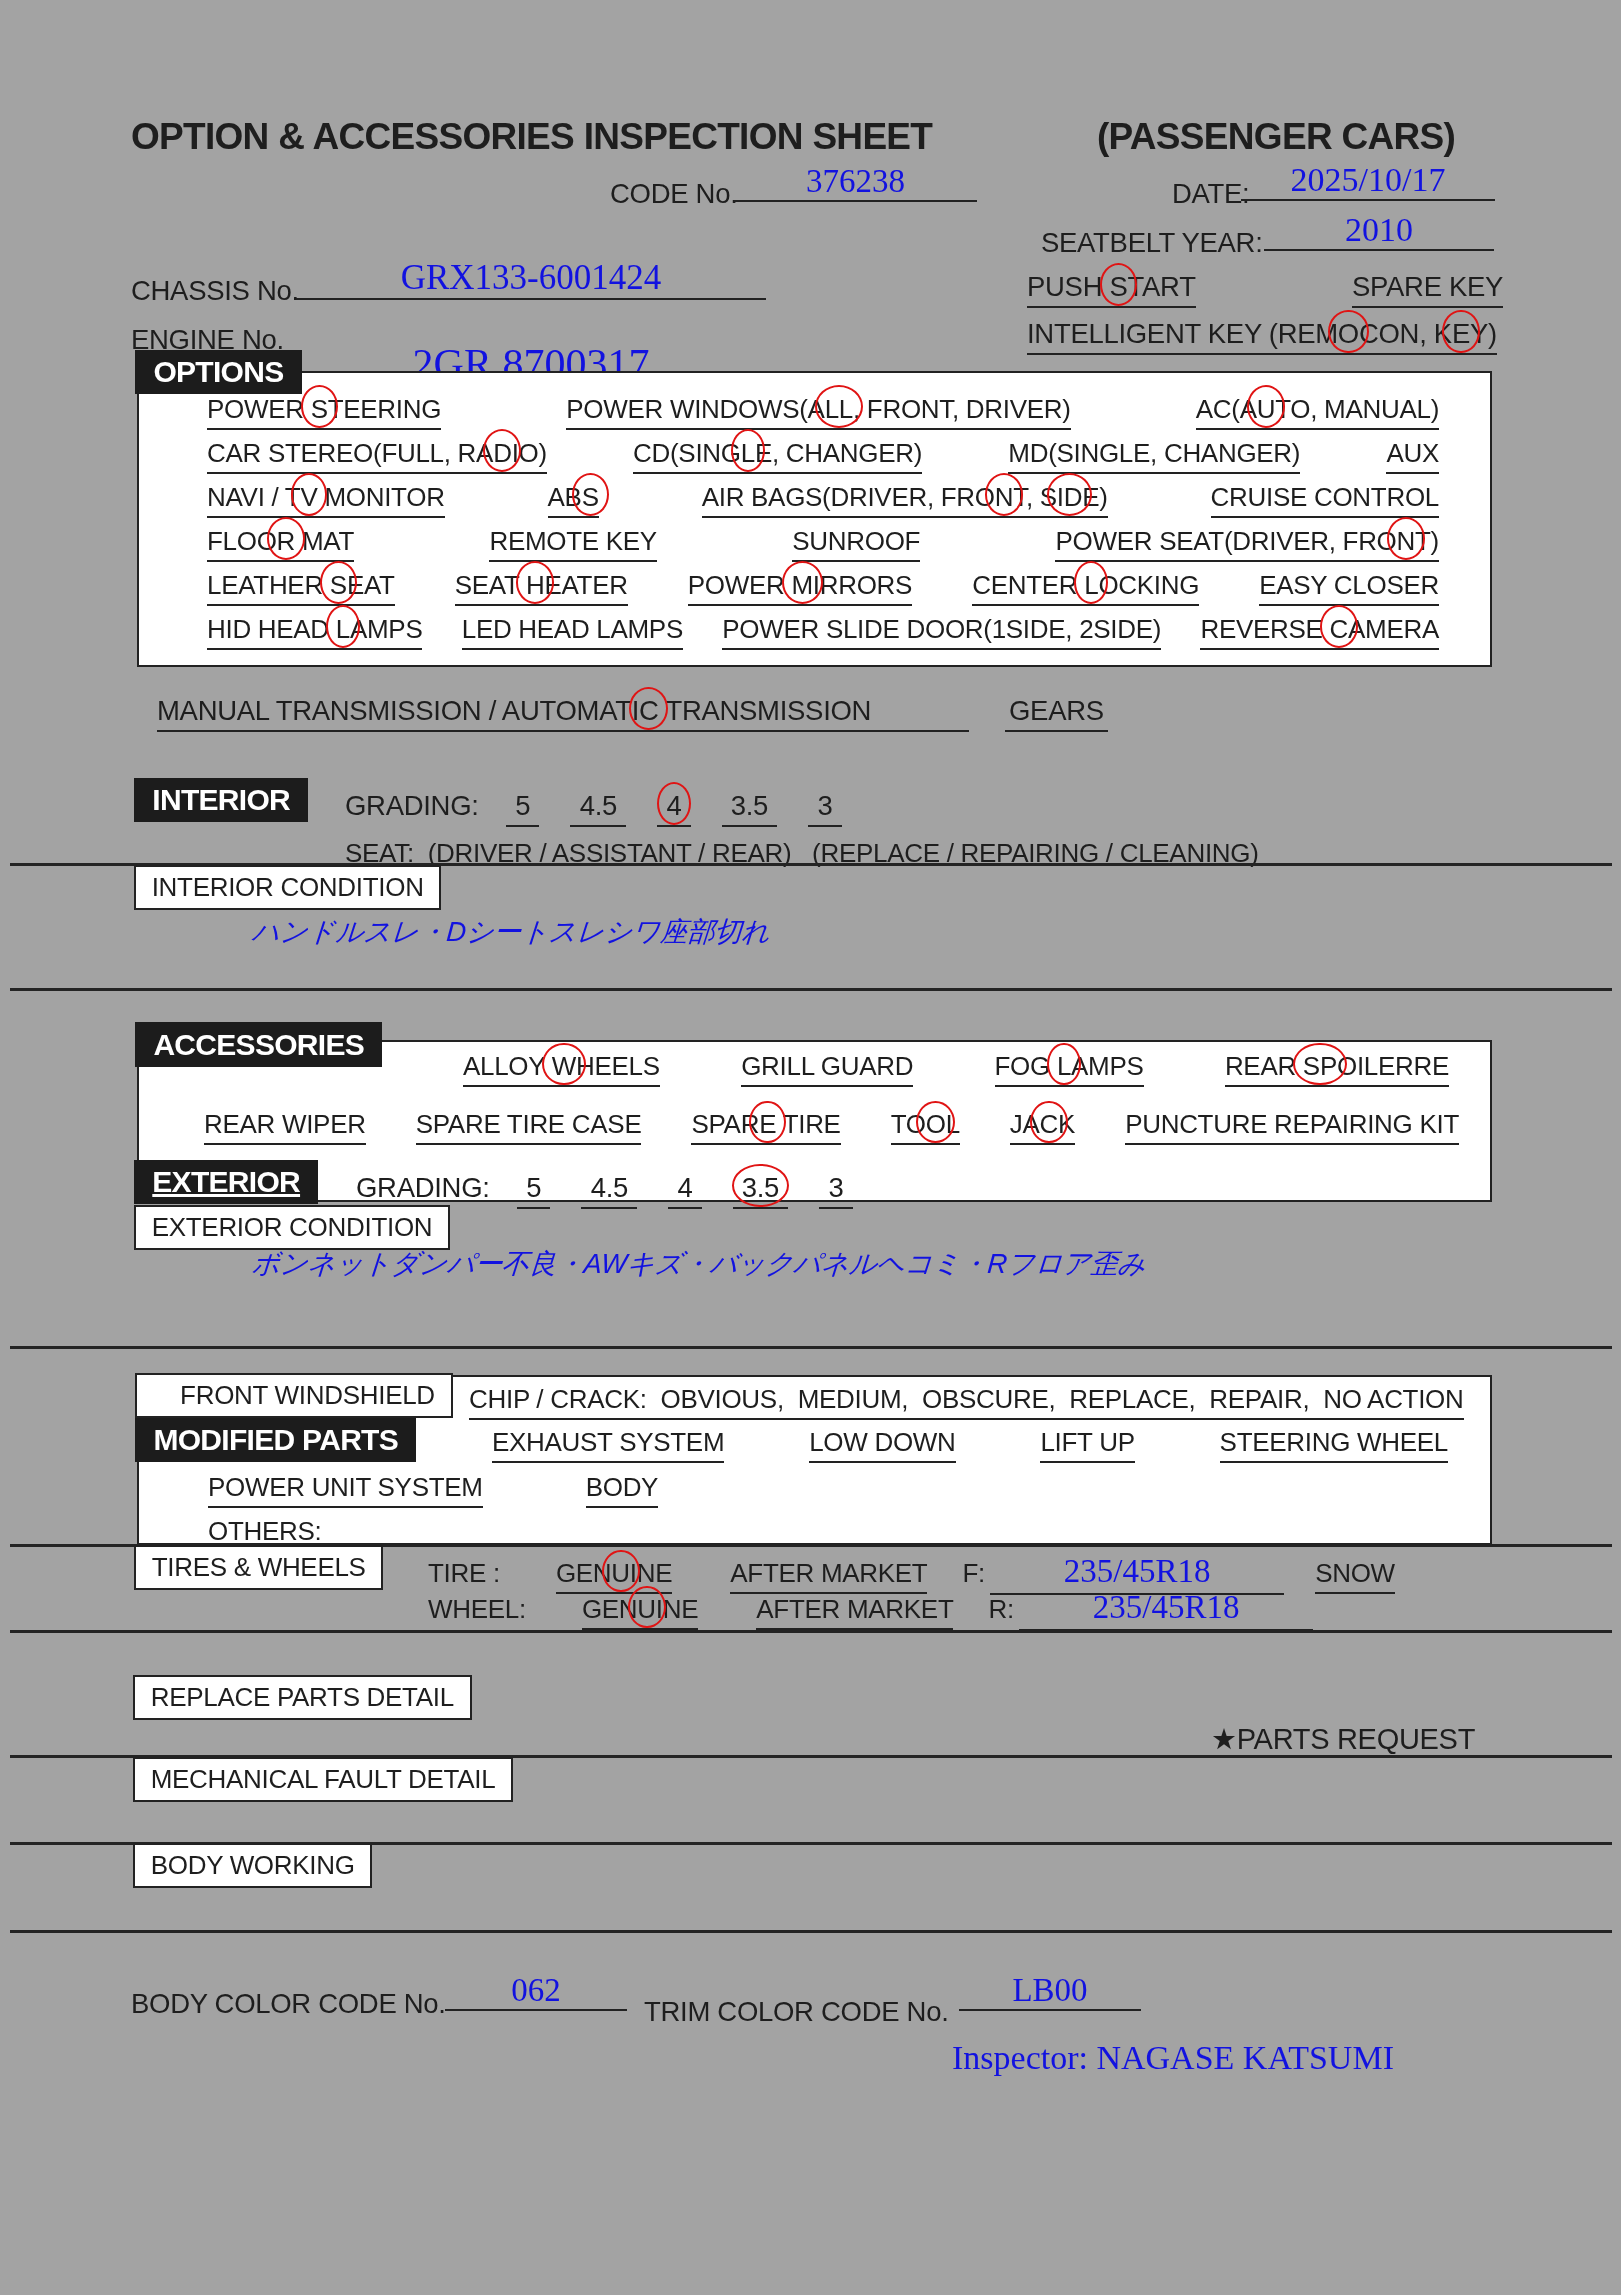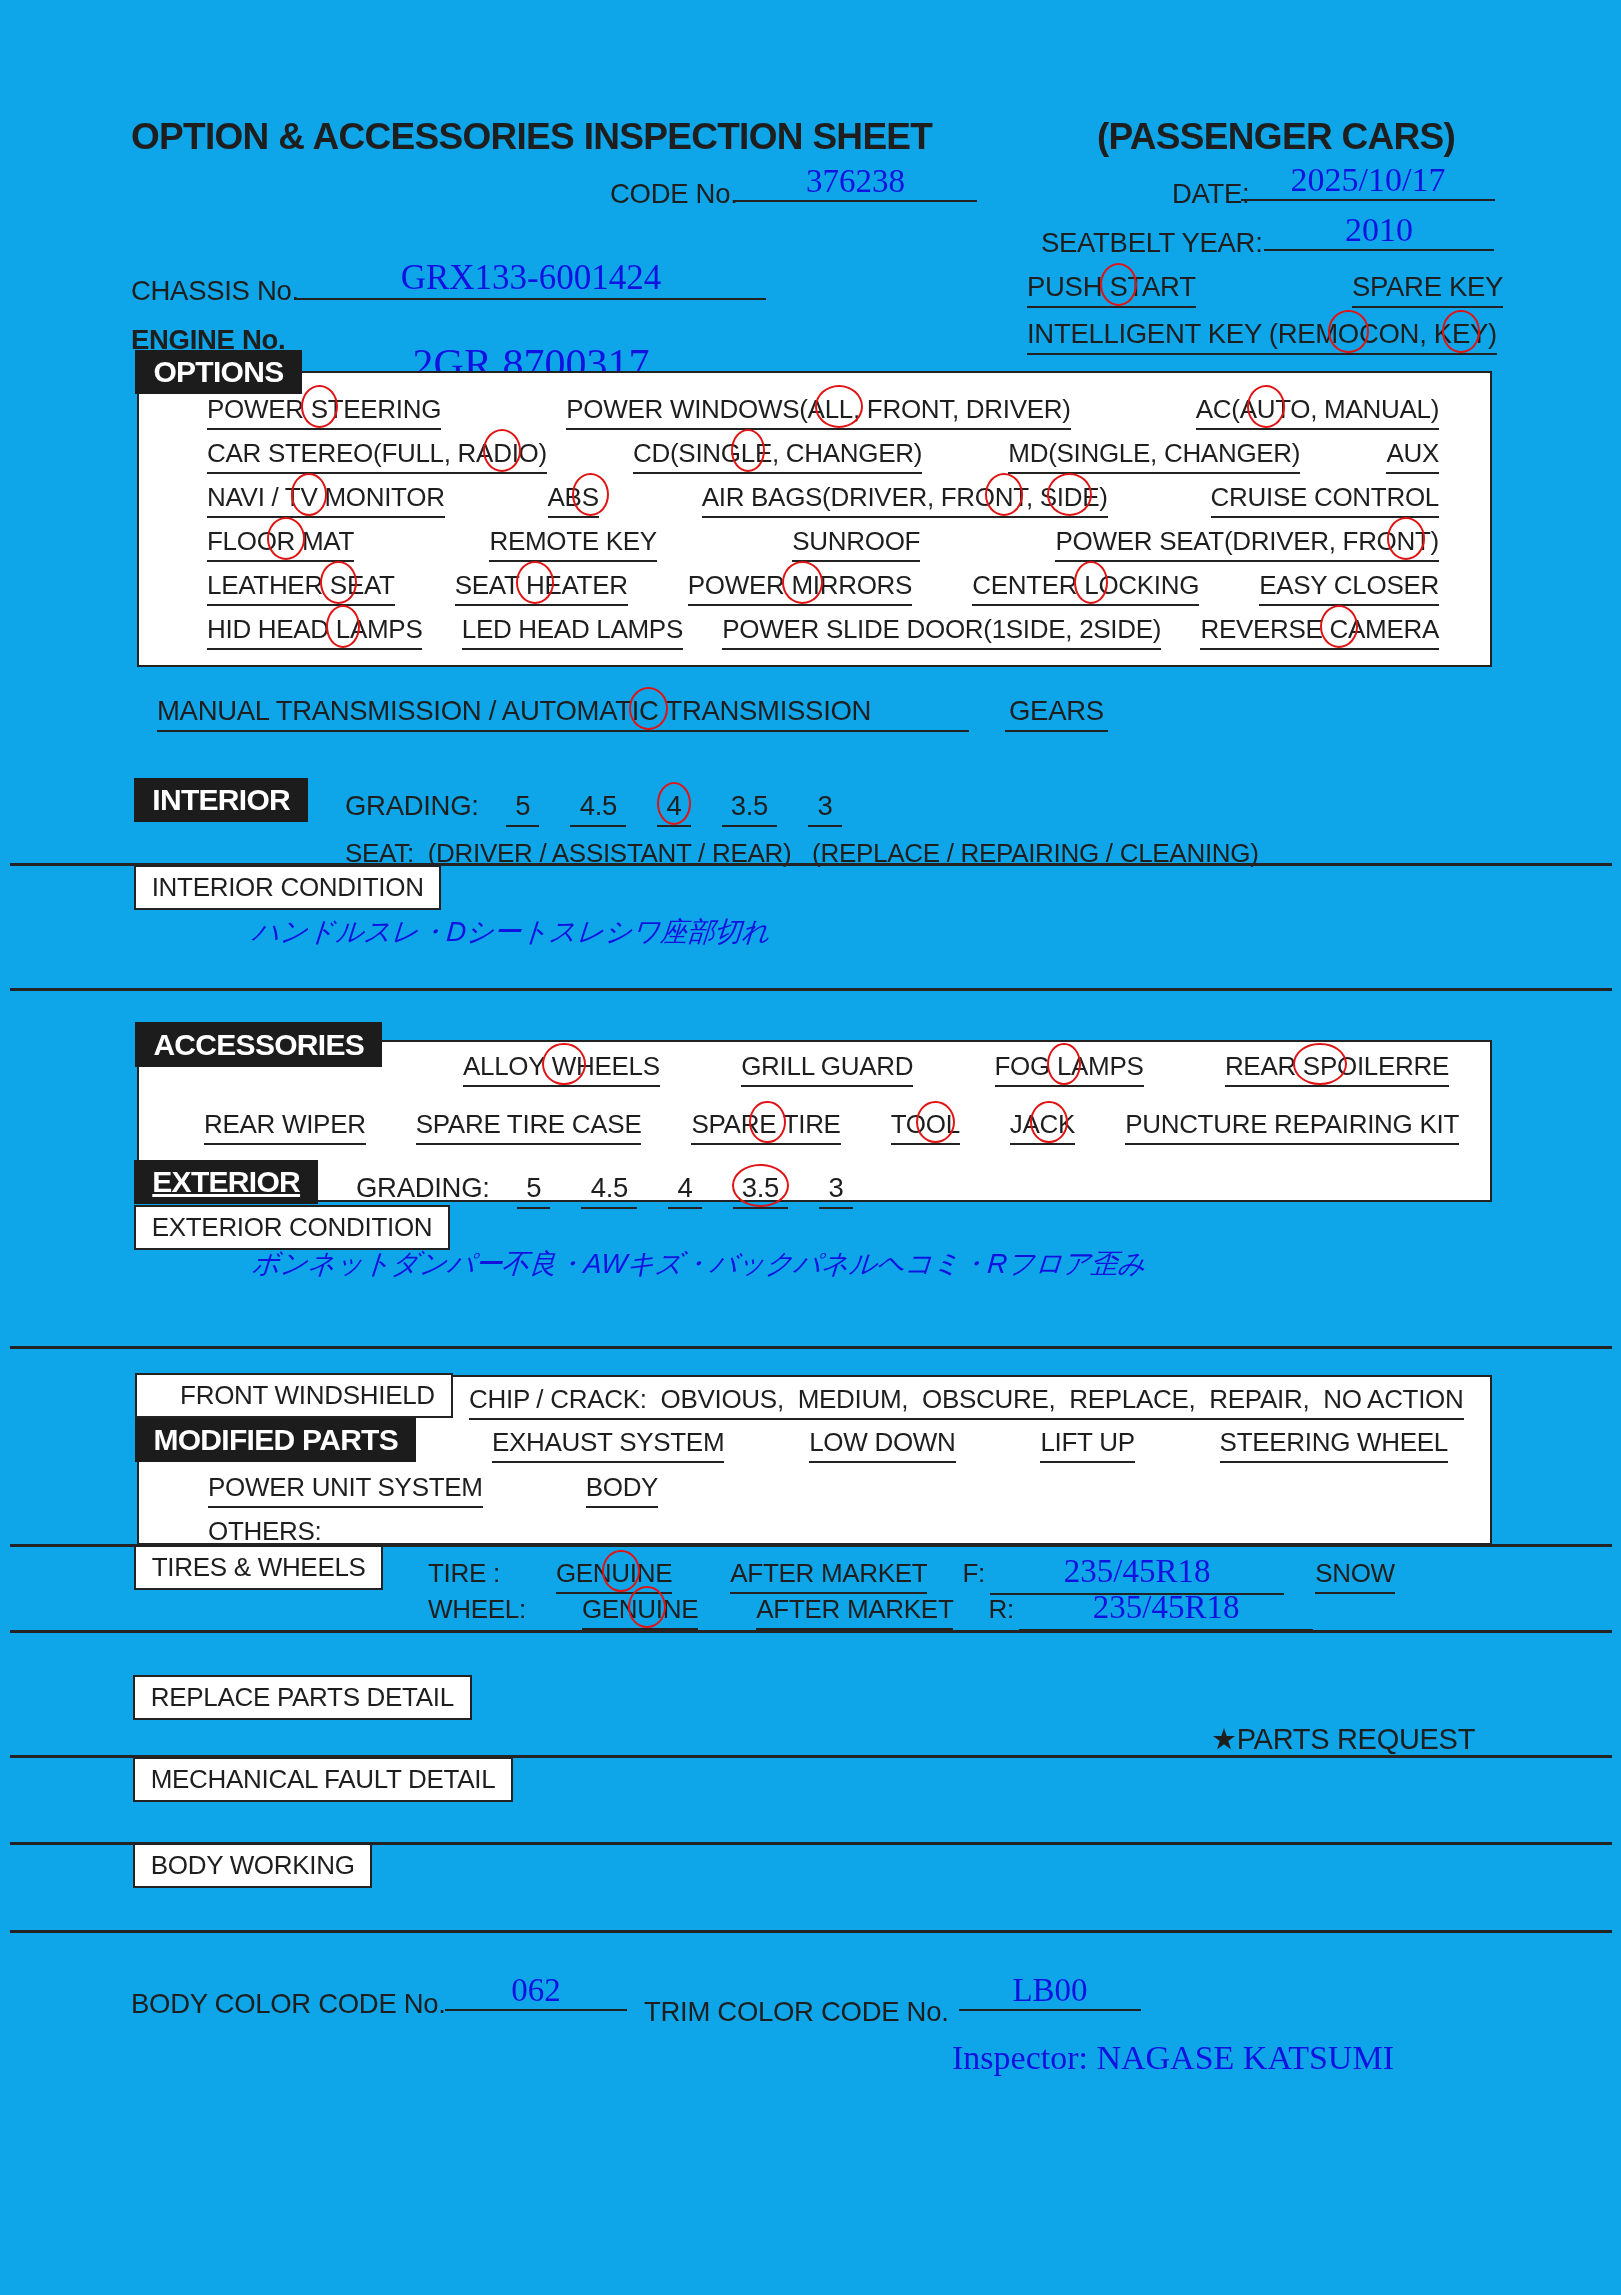"OPTION & ACCESSORIES INSPECTION SHEET" .page { background: #0ea5e9 -> #a3a3a3 }
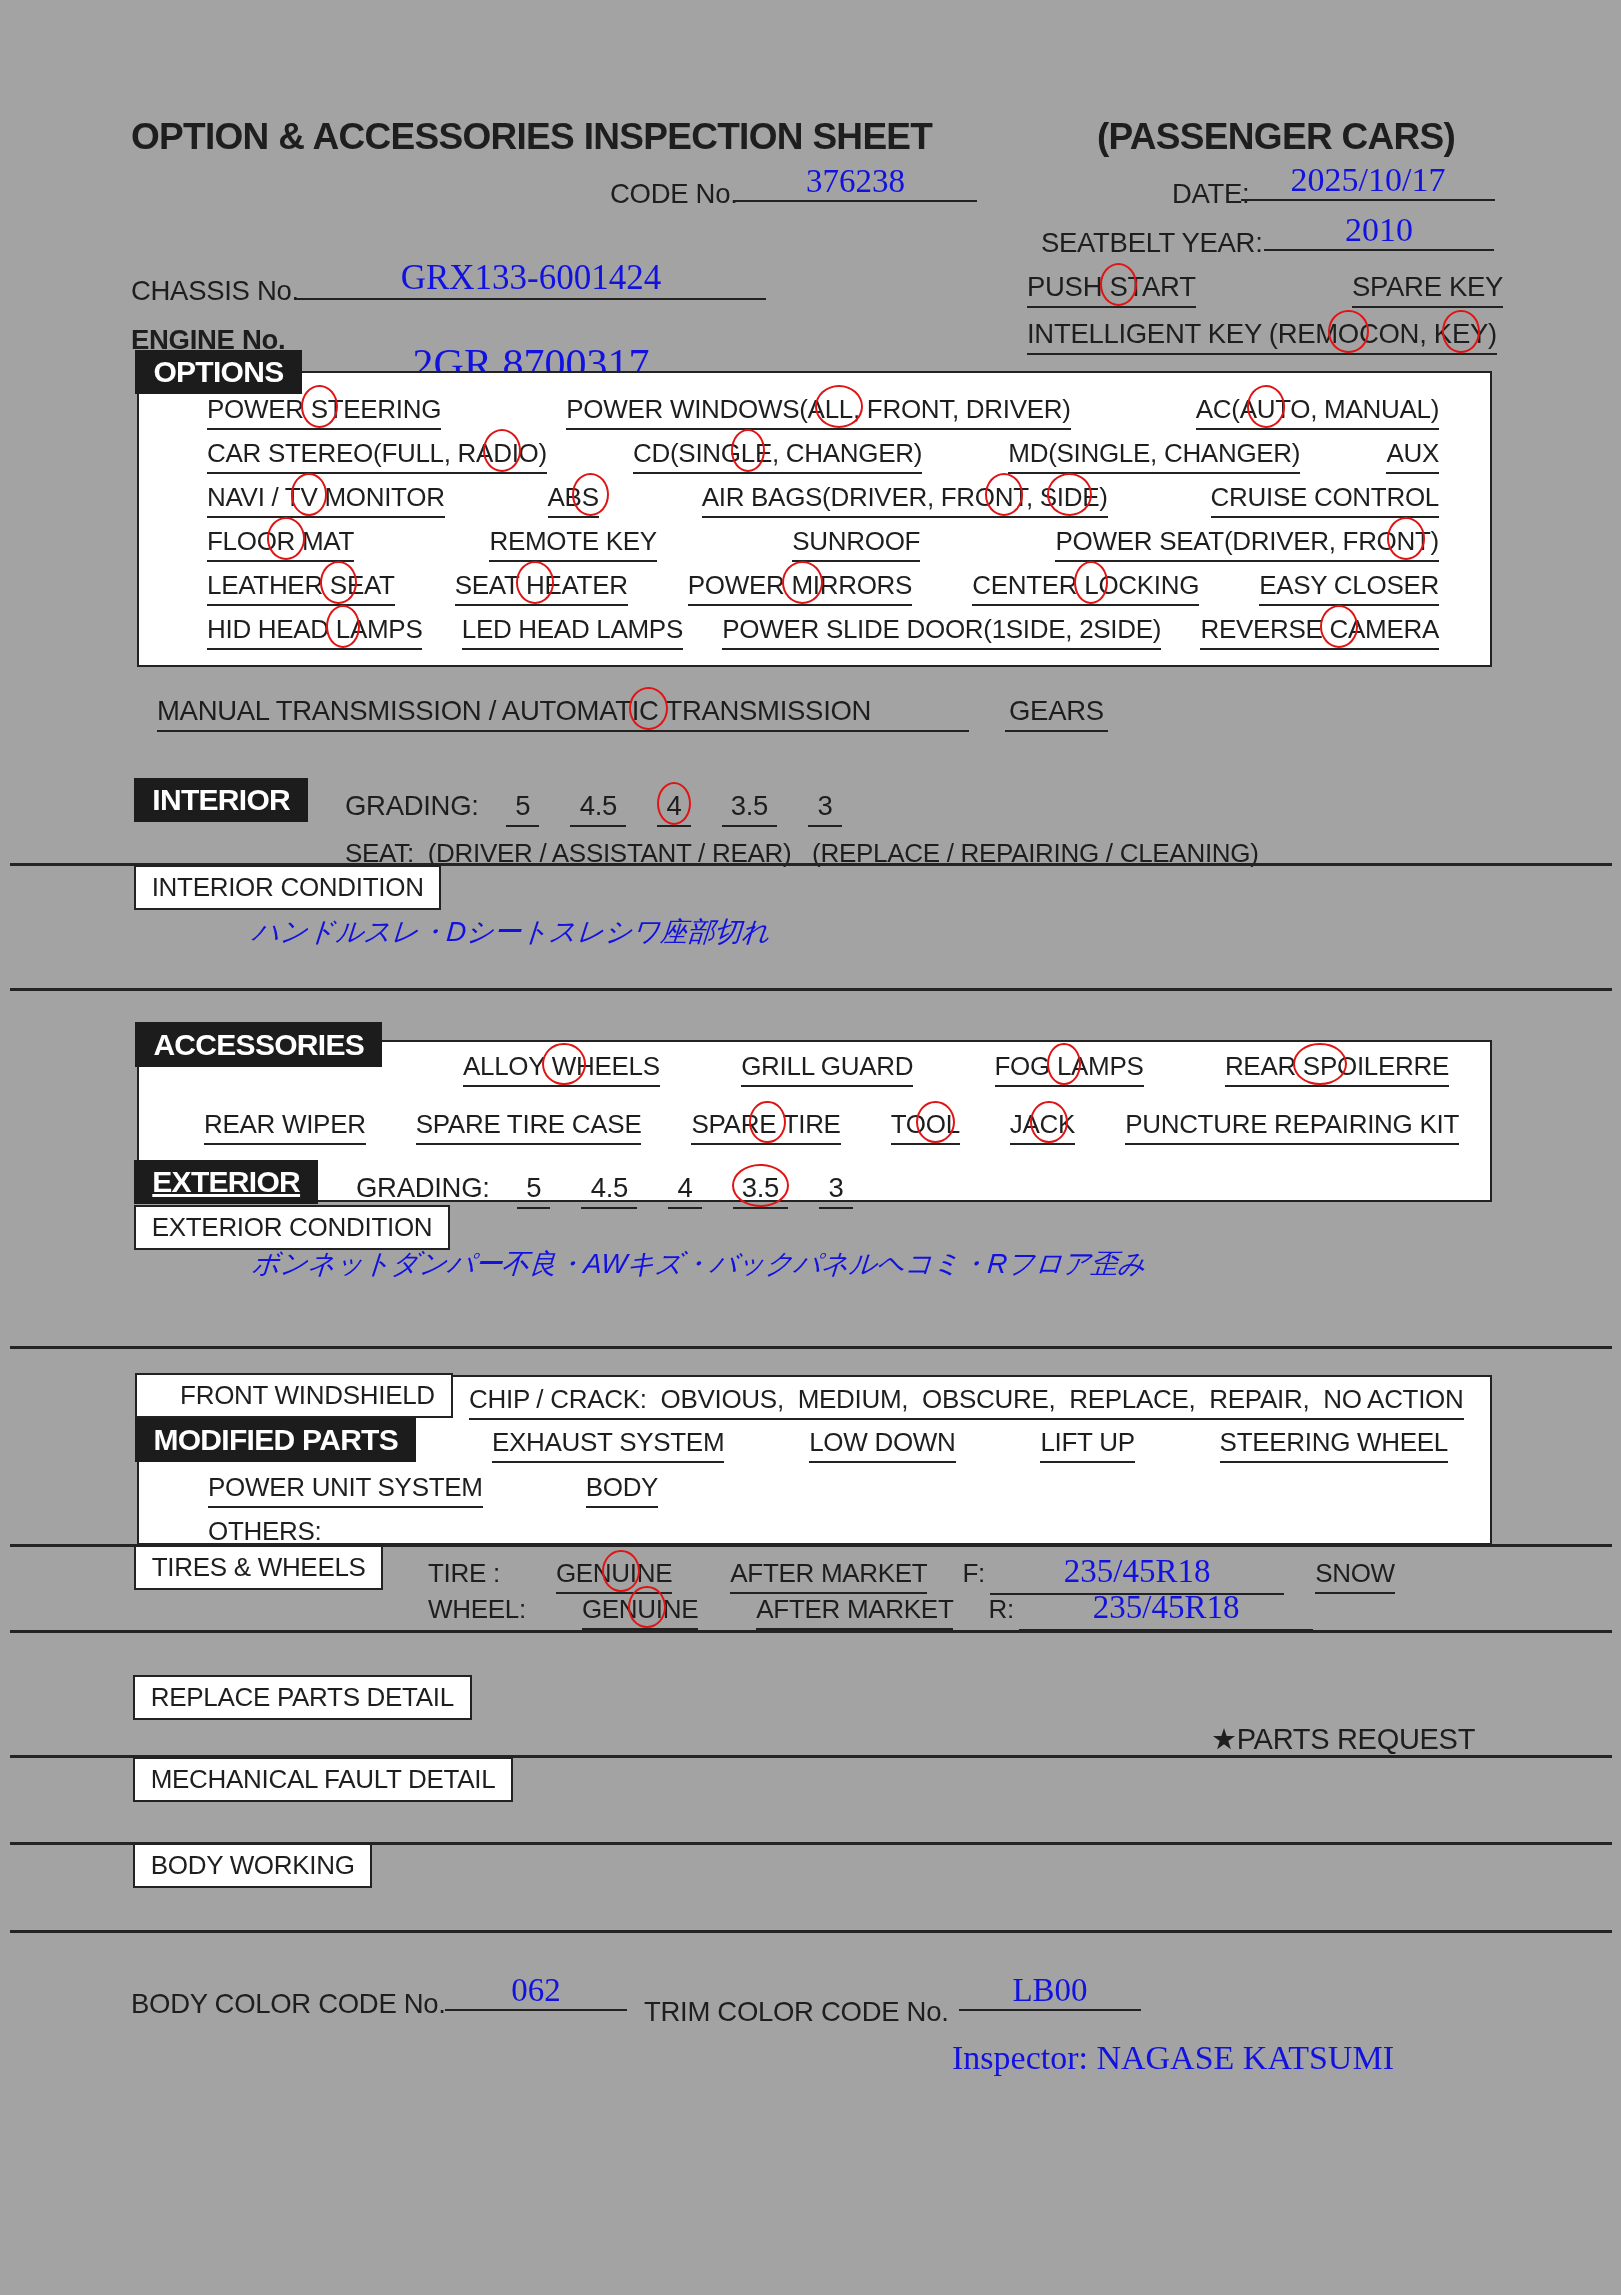"ENGINE No." div.abs { font-weight: bold -> none }
